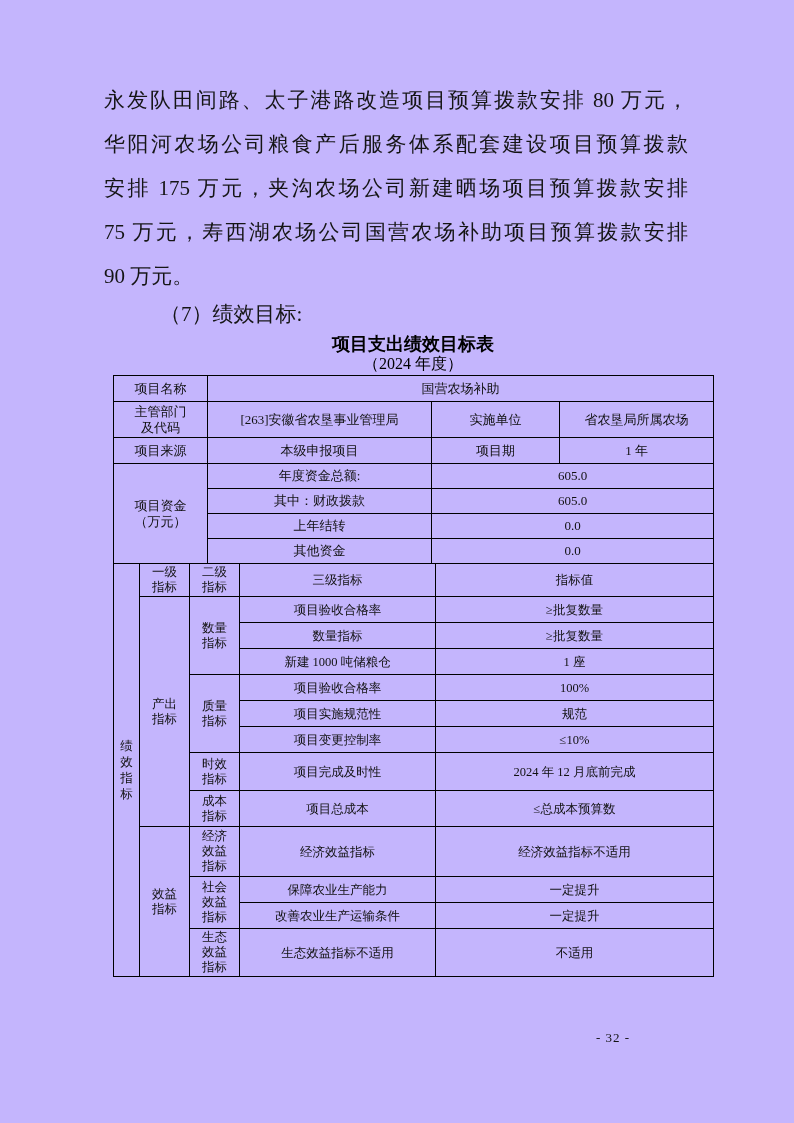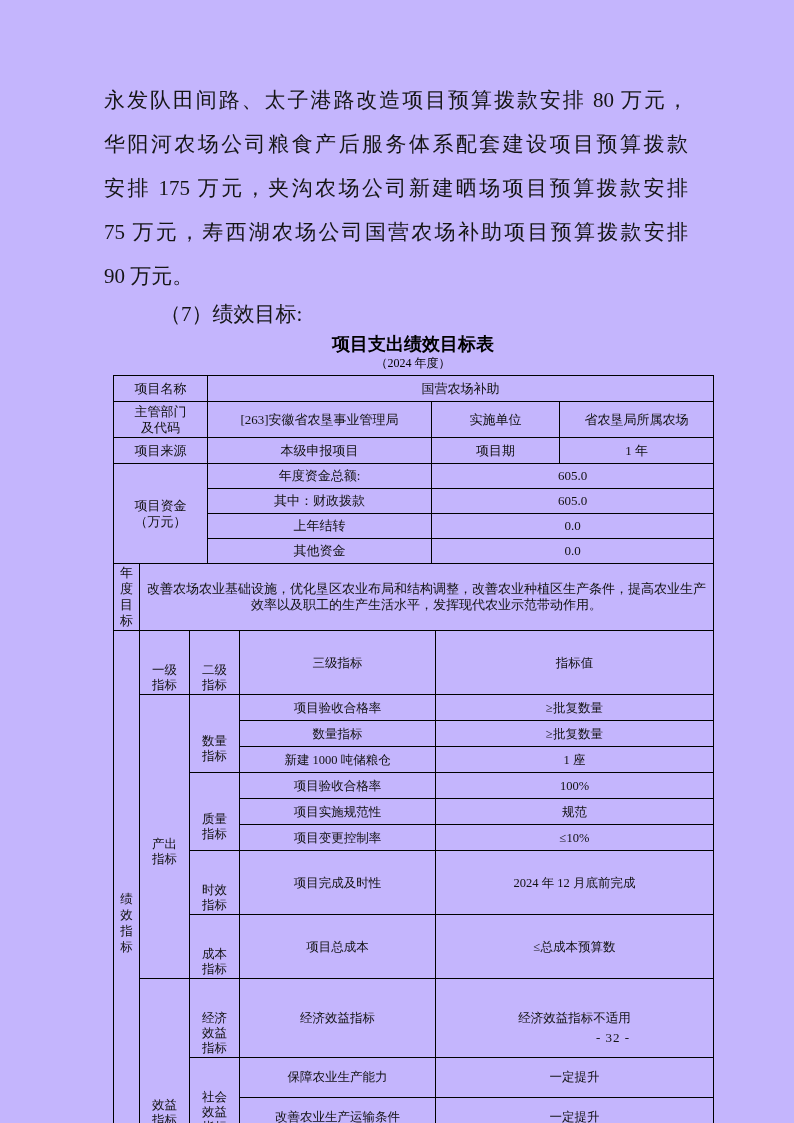"（2024 年度）" .table-subtitle { font-size: 12px -> 16px }
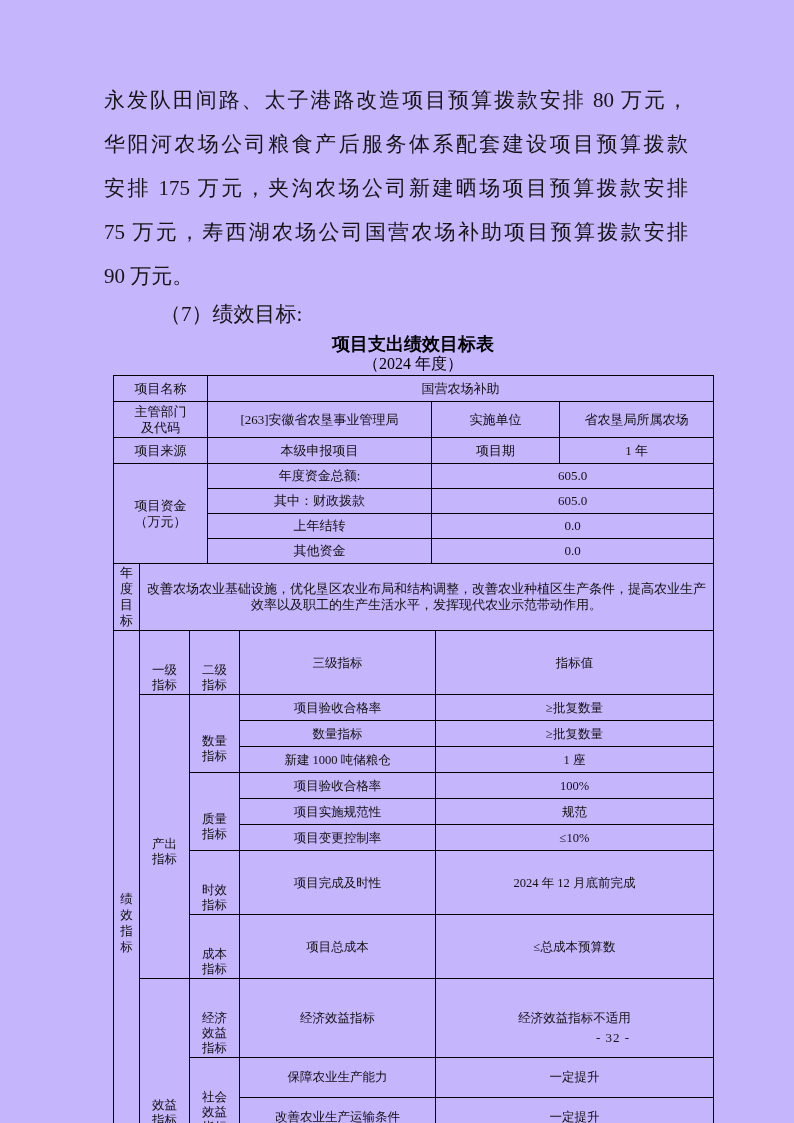"年度目标" table.t { html: <table> <colgroup> <col> <col> </colgroup> <tbody> <tr> <td>年度目标</td> <td>改善农场农业基础设施，优化垦区农业布局和结构调整，改善农业种植区生产条件，提高农业生产效率以及职工的生产生活水平，发挥现代农业示范带动作用。</td> </tr> </tbody> </table> -> none }
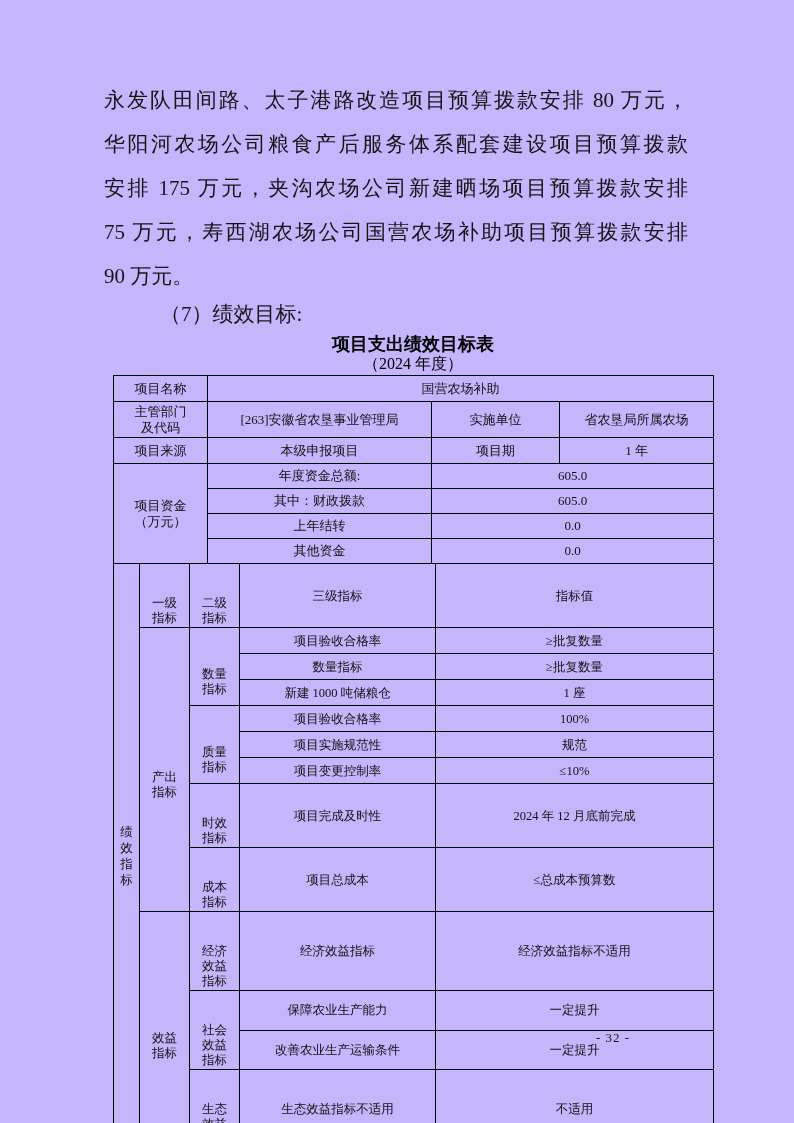"一级指标" span.w28 { margin-top: 31px -> none }
